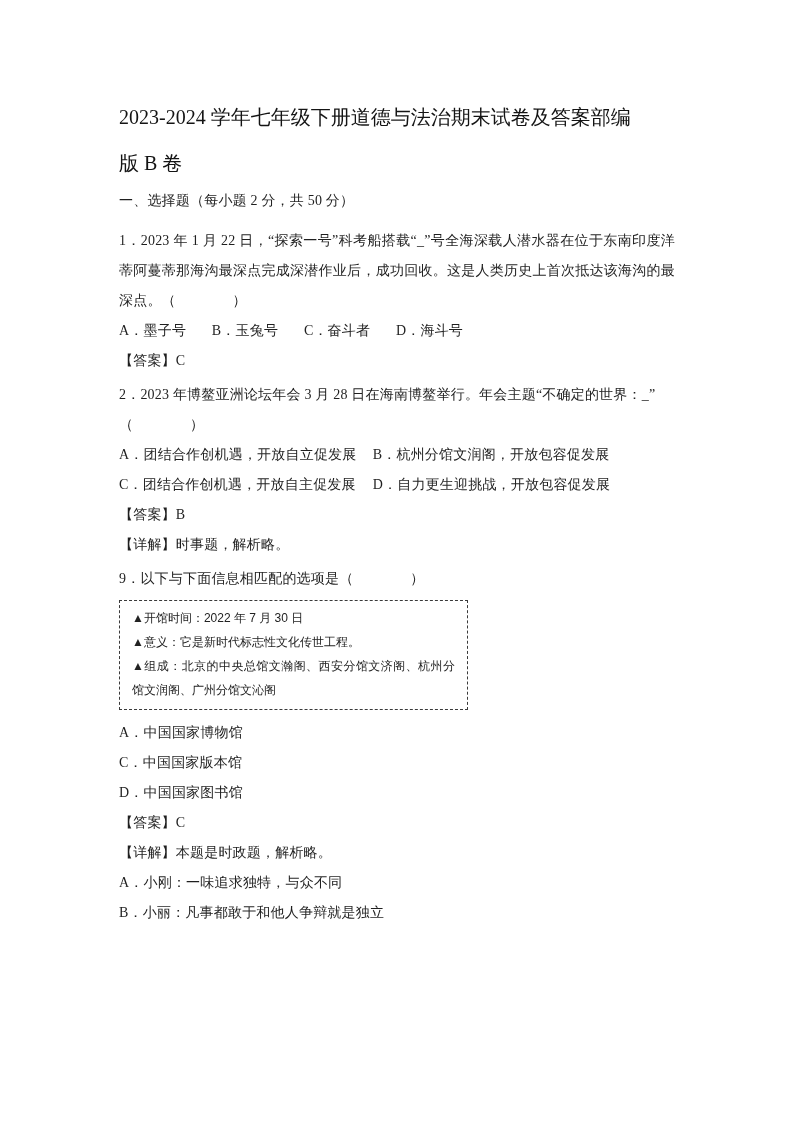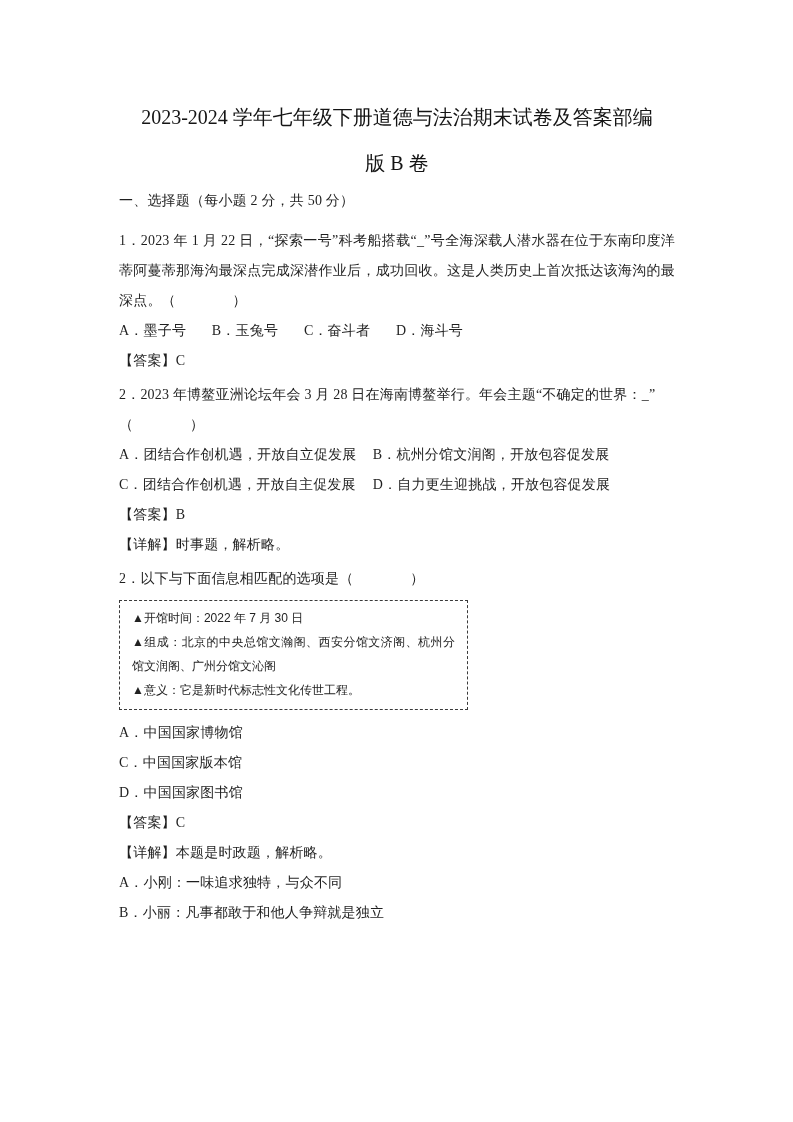"2023-2024 学年七年级下册道德与法治期末试卷及答案部编" .doc-title { text-align: center -> none }
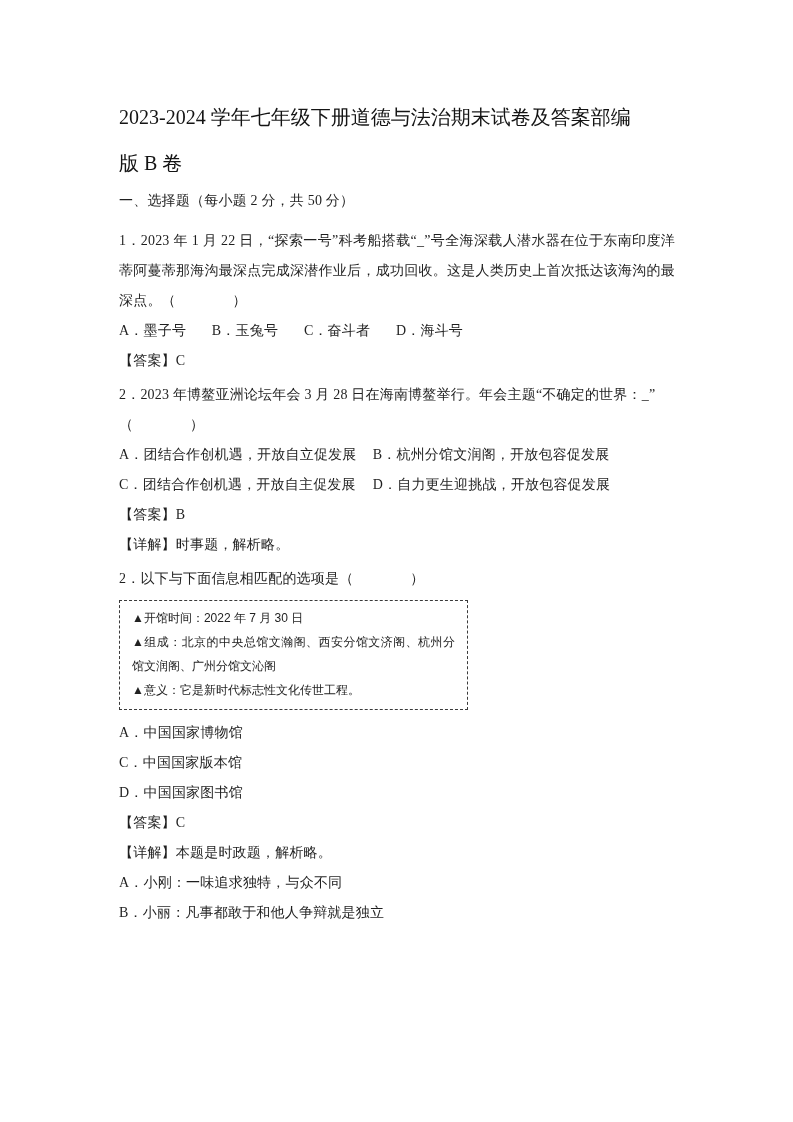"2．以下与下面信息相匹配的选项是（ ）" p.para { text: 2 -> 9 }
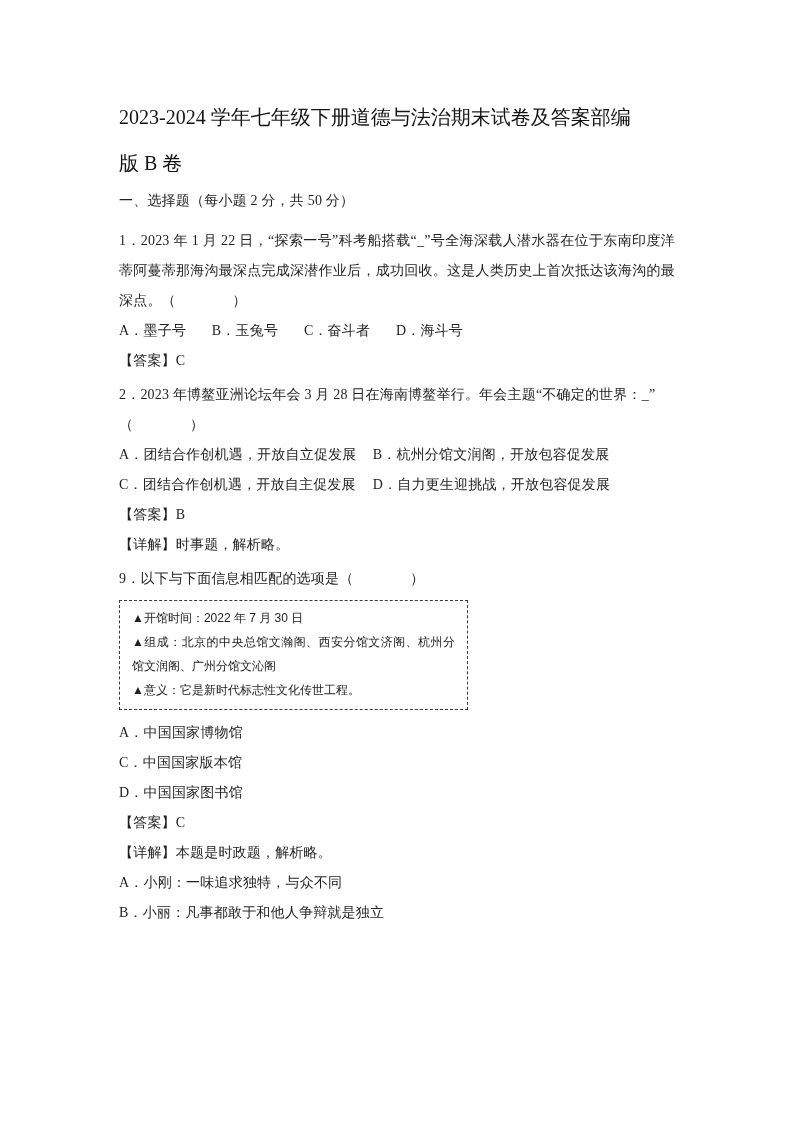"▲组成：北京的中央总馆文瀚阁、西安分馆文济阁、杭州分馆文润阁、广州分馆文沁阁" p.box-line { order: before "▲意义：它是新时代标志性文化传世工程。" -> after "▲意义：它是新时代标志性文化传世工程。" }
